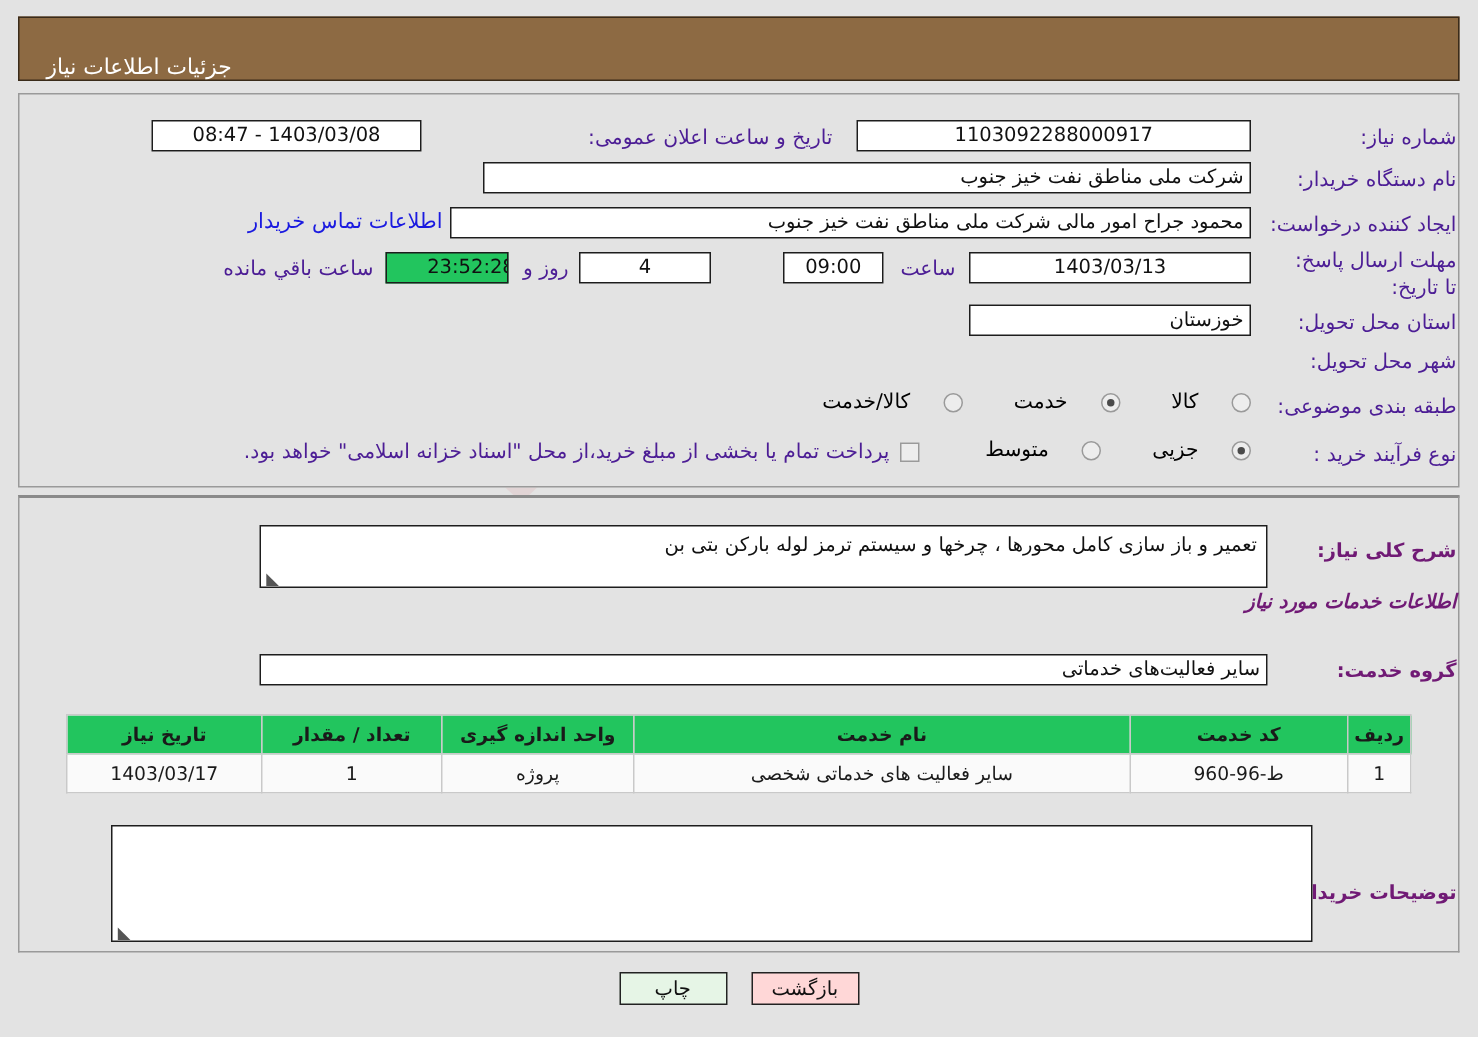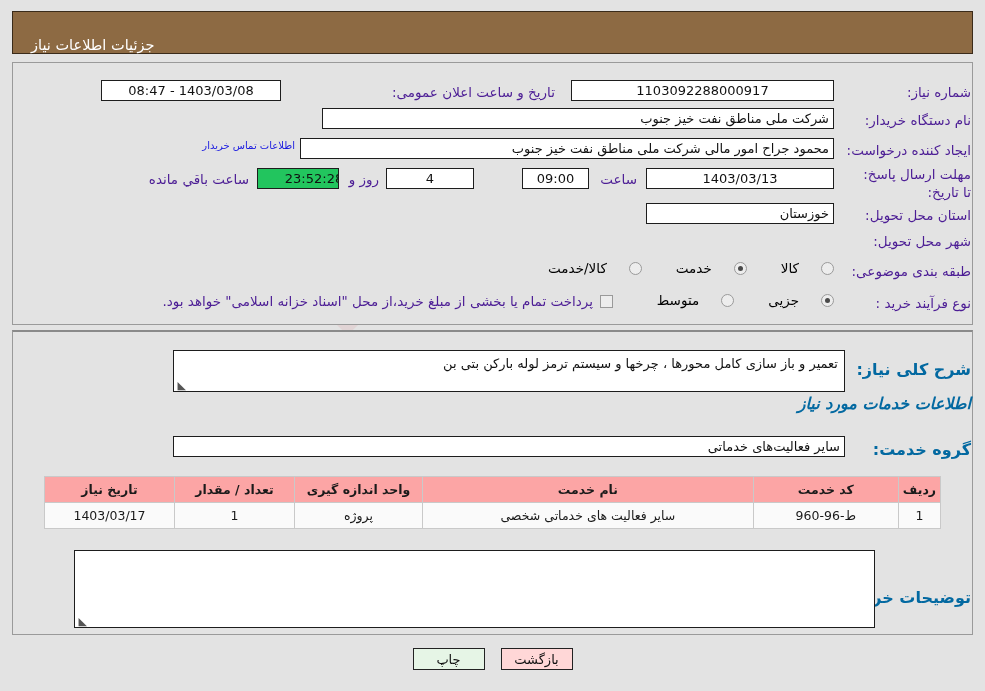"اطلاعات تماس خریدار" .link { font-size: 10px -> 14px }
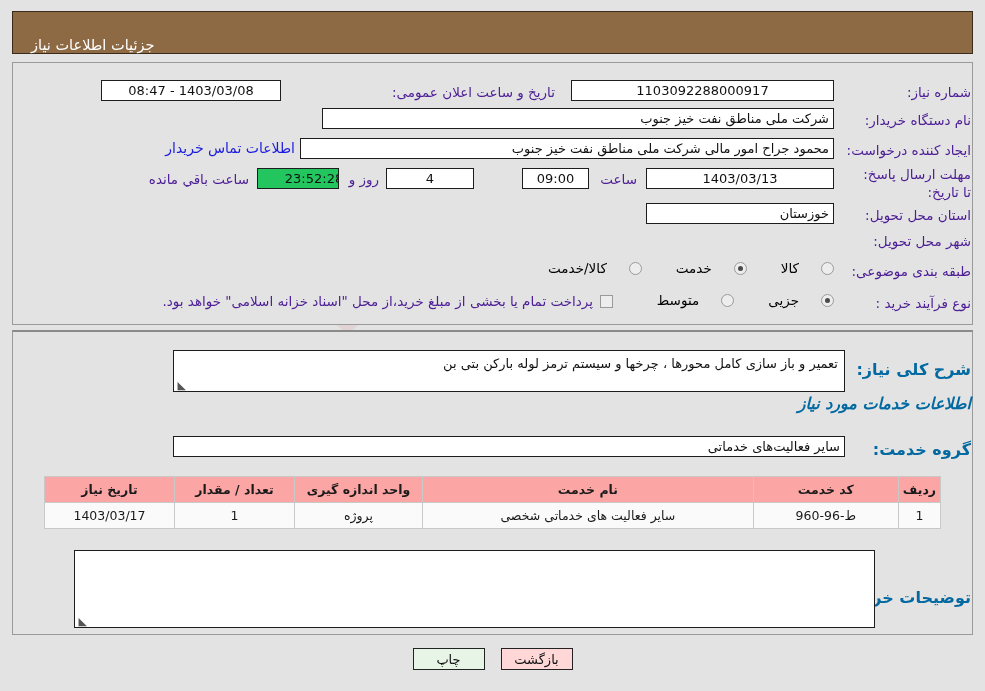"شرح کلی نیاز:" .sect { color: #0369a1 -> #701a75; font-size: 16px -> 13px }
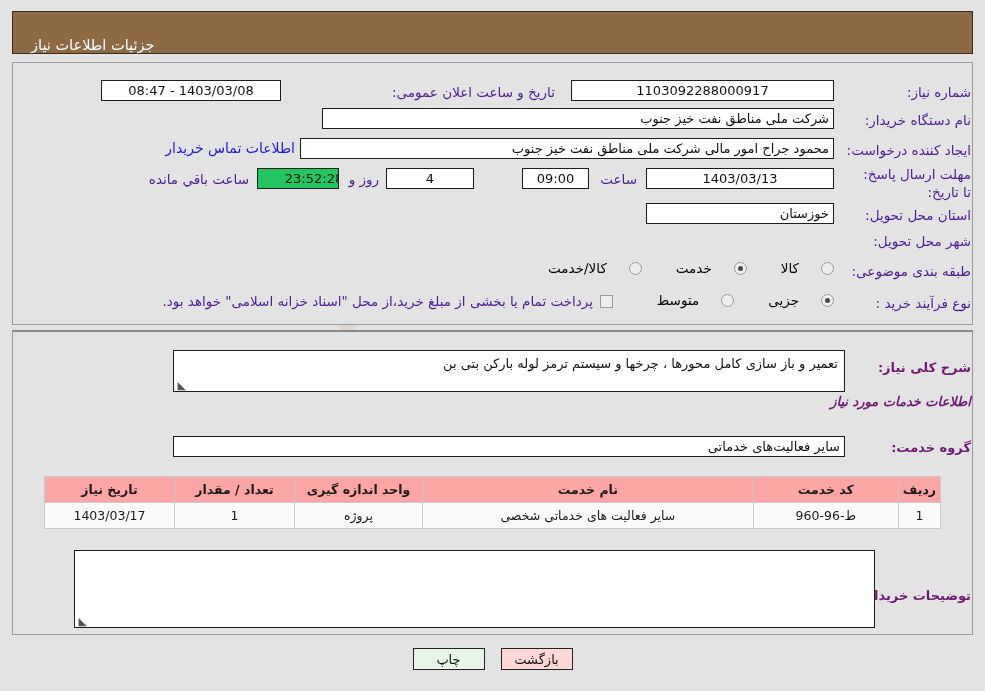"تاریخ نیاز" #tbl th { background: #fca5a5 -> #22c55e }
